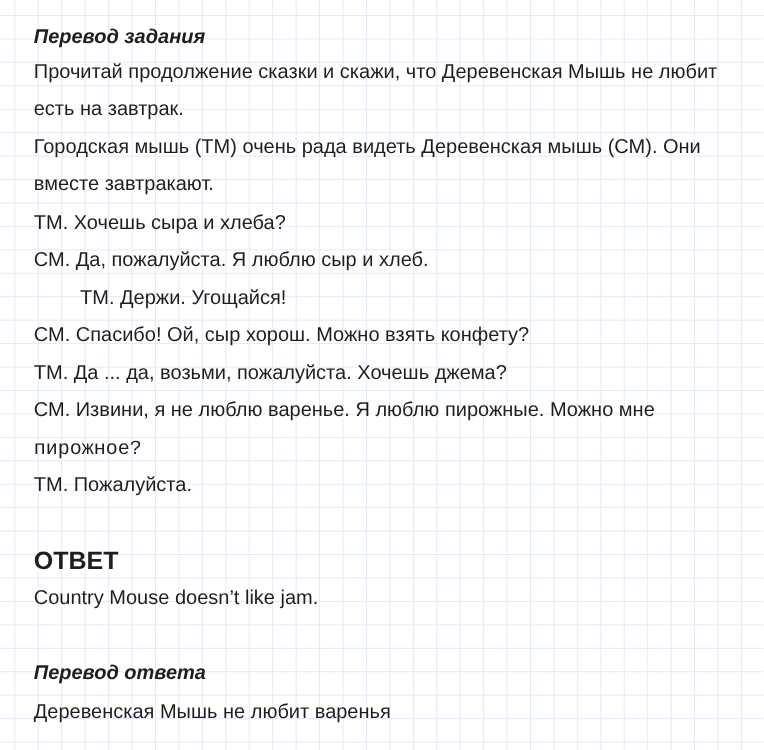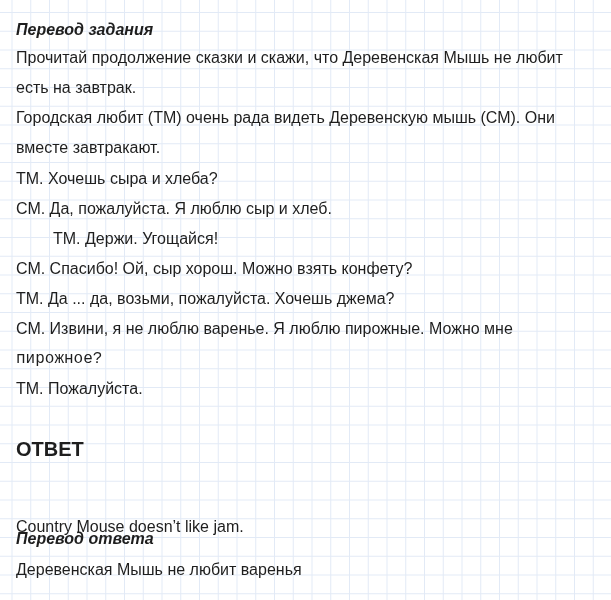"Перевод задания" .line { left: 0 -> 11px }
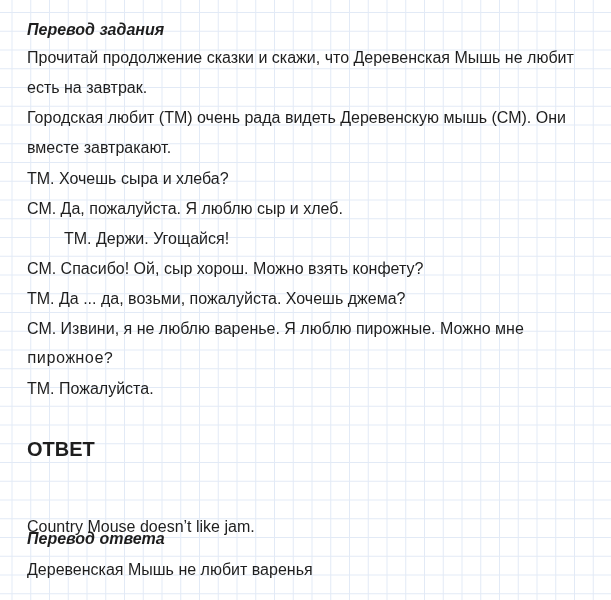"Городская любит (ТМ) очень рада" div.line { text: любит (ТМ) очень рада видеть Деревенскую -> мышь (ТМ) очень рада видеть Деревенская }
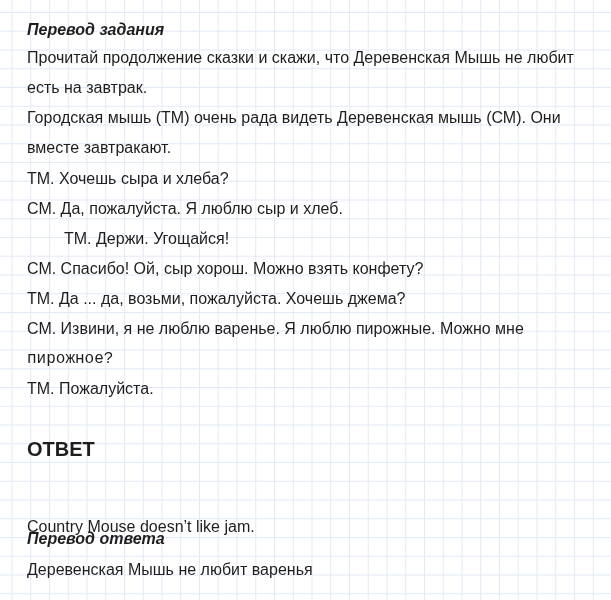"Country Mouse doesn’t like jam." div.line { margin-top: 48px -> none }
